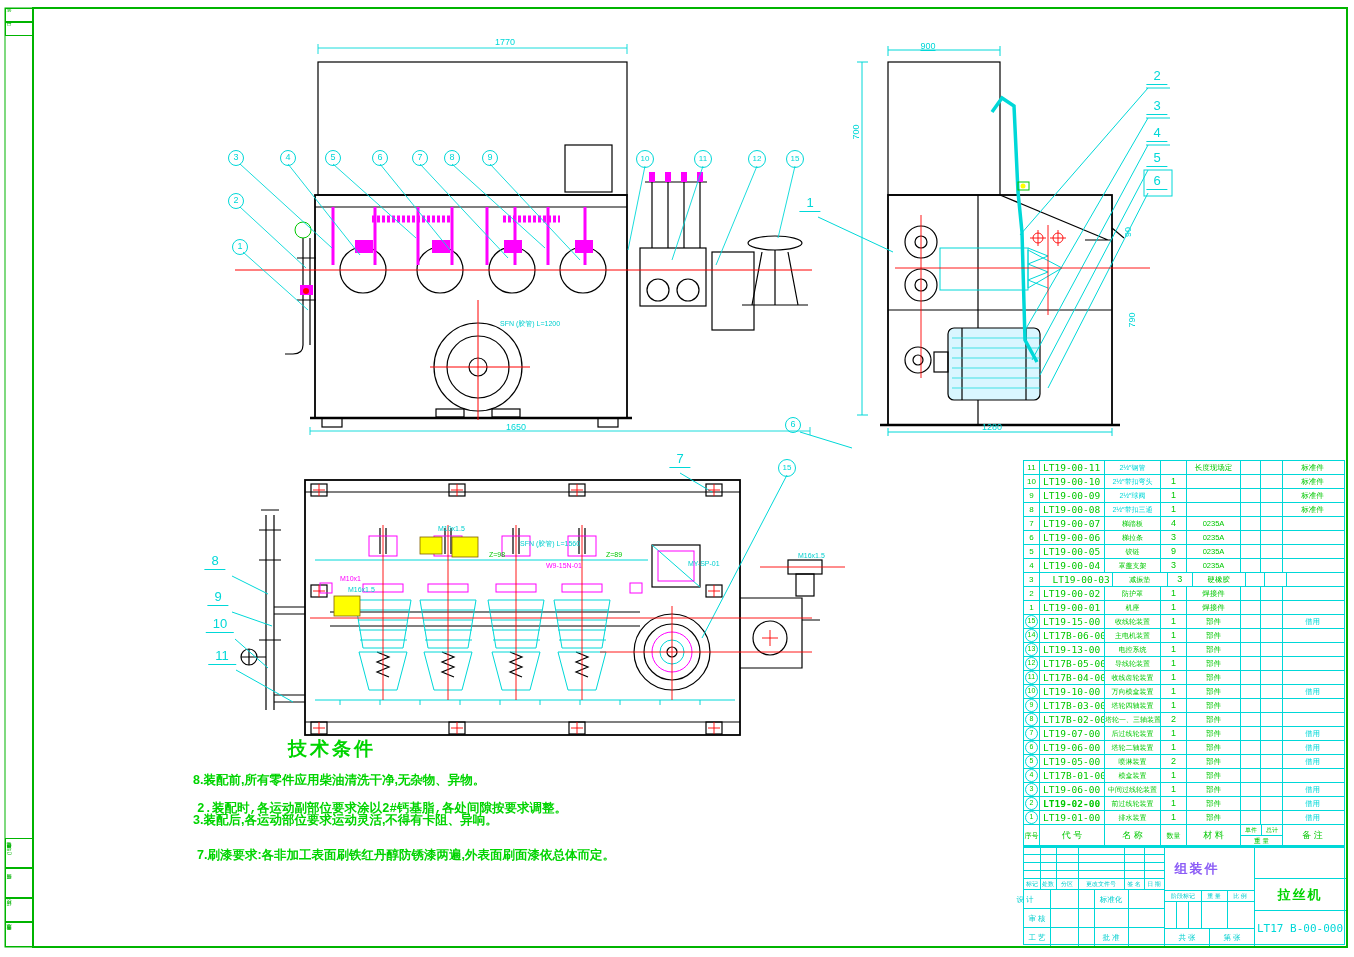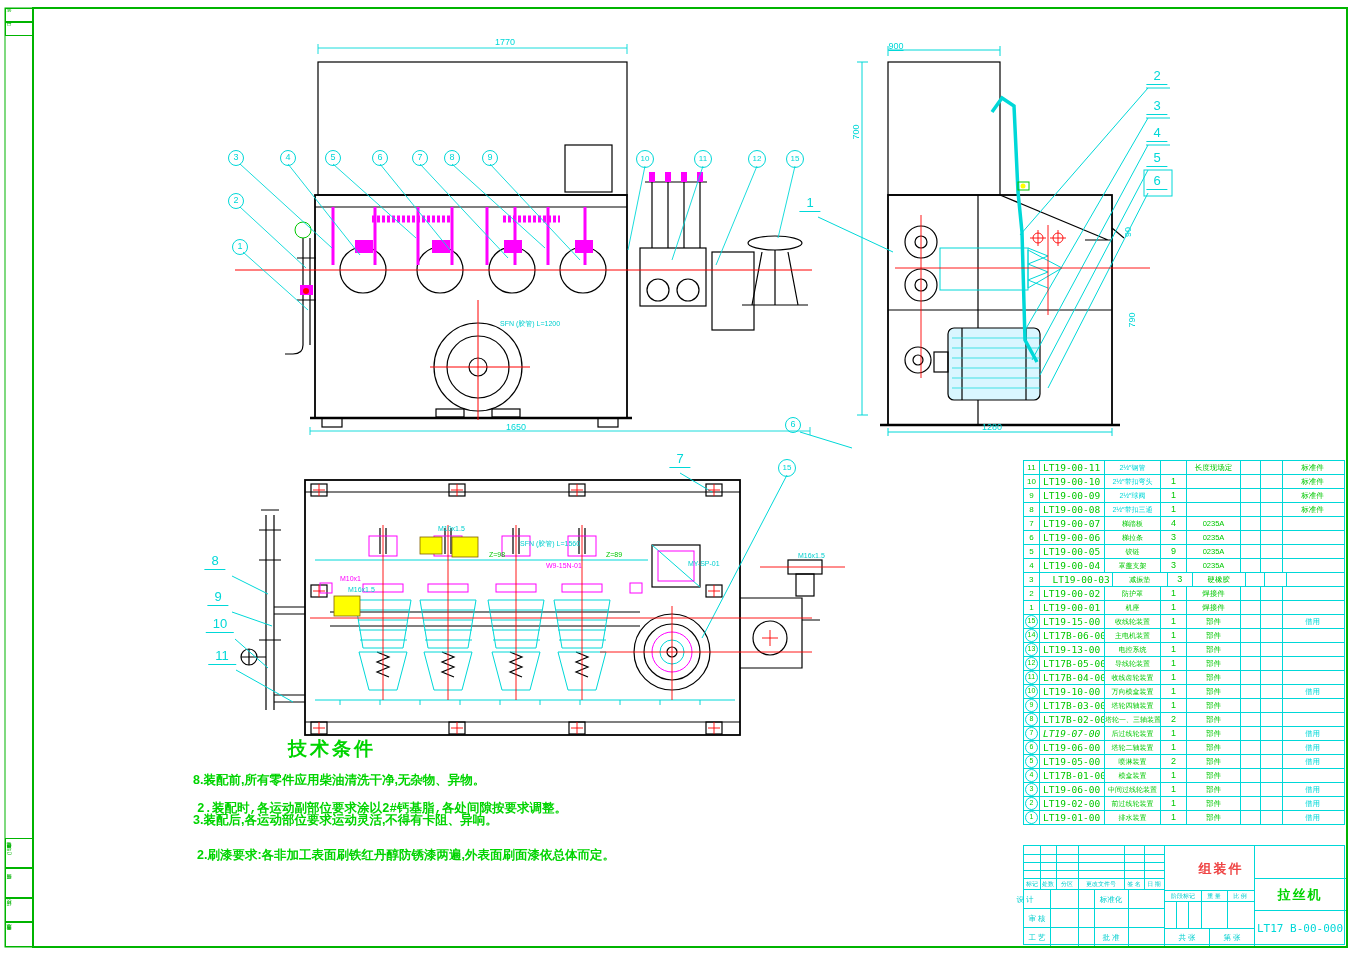"900" div.dim { left: 896px -> 928px }
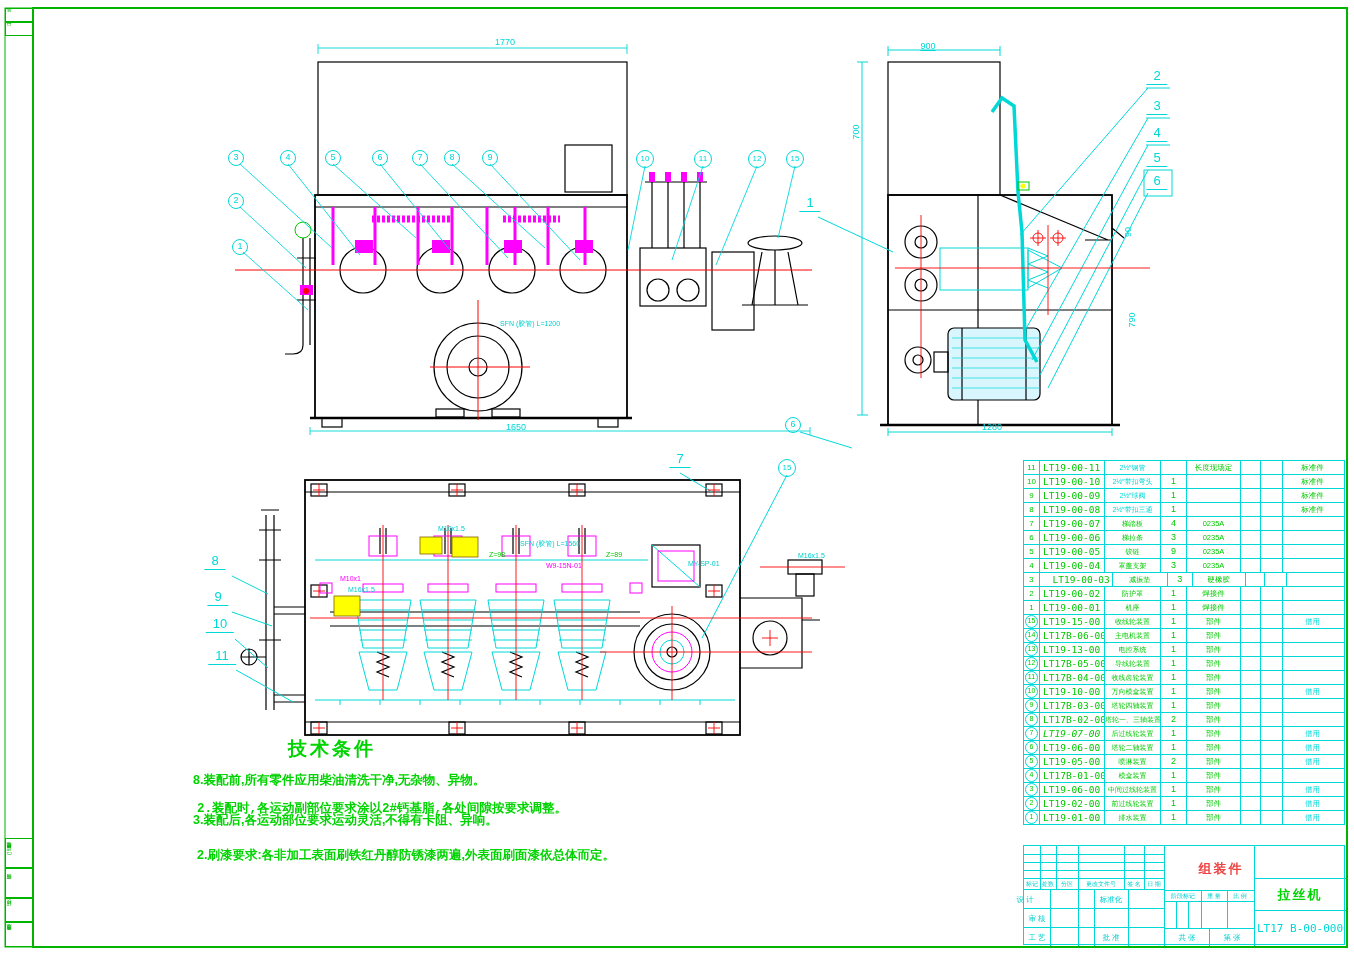"LT19-07-00" div.bom-cell { font-style: italic -> none }
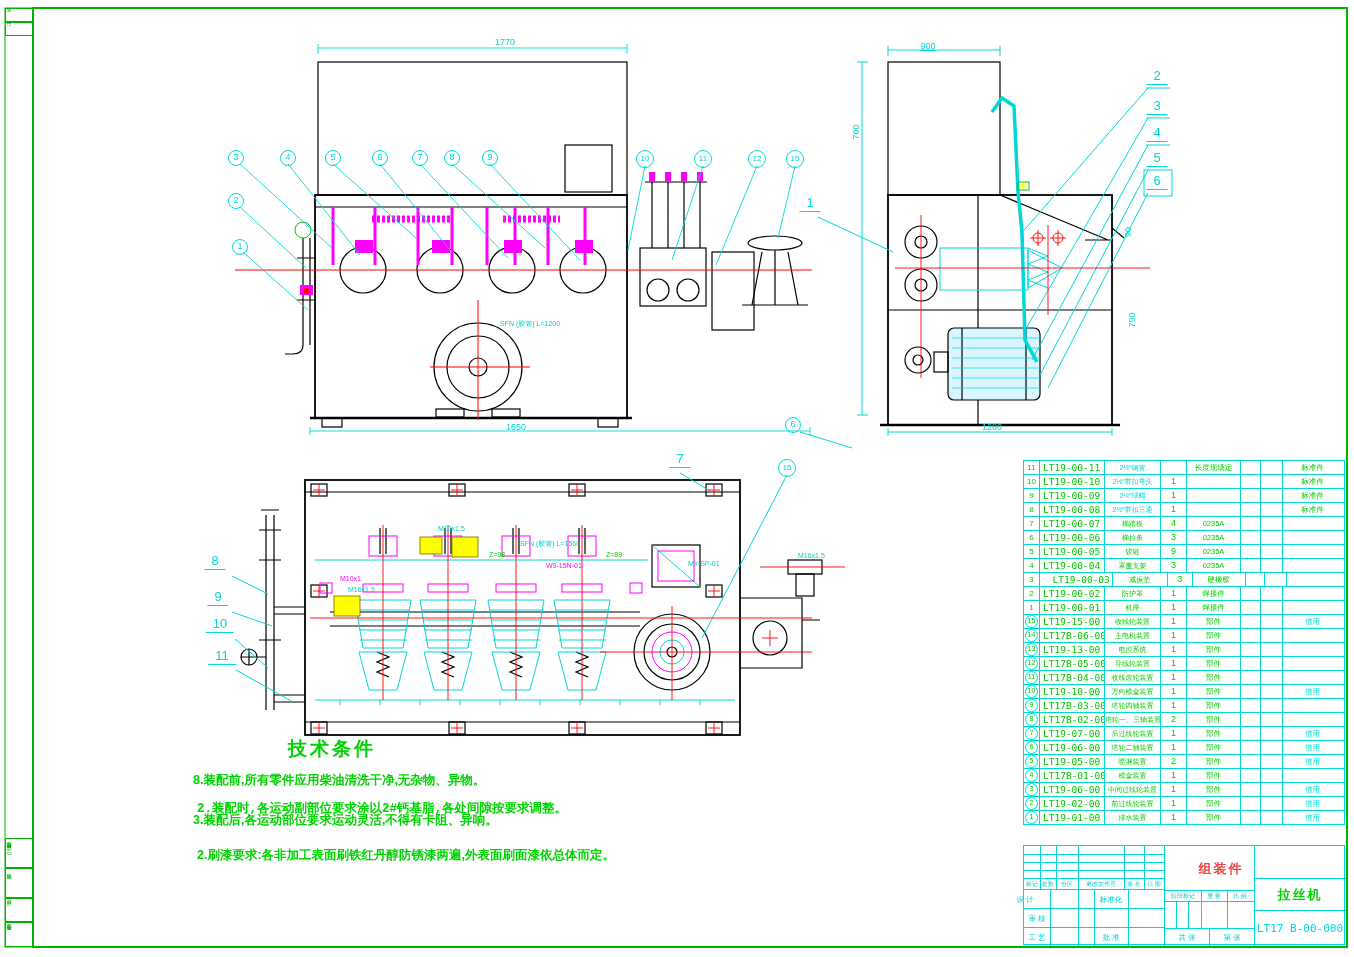"LT19-02-00" div.bom-cell { font-weight: none -> bold }
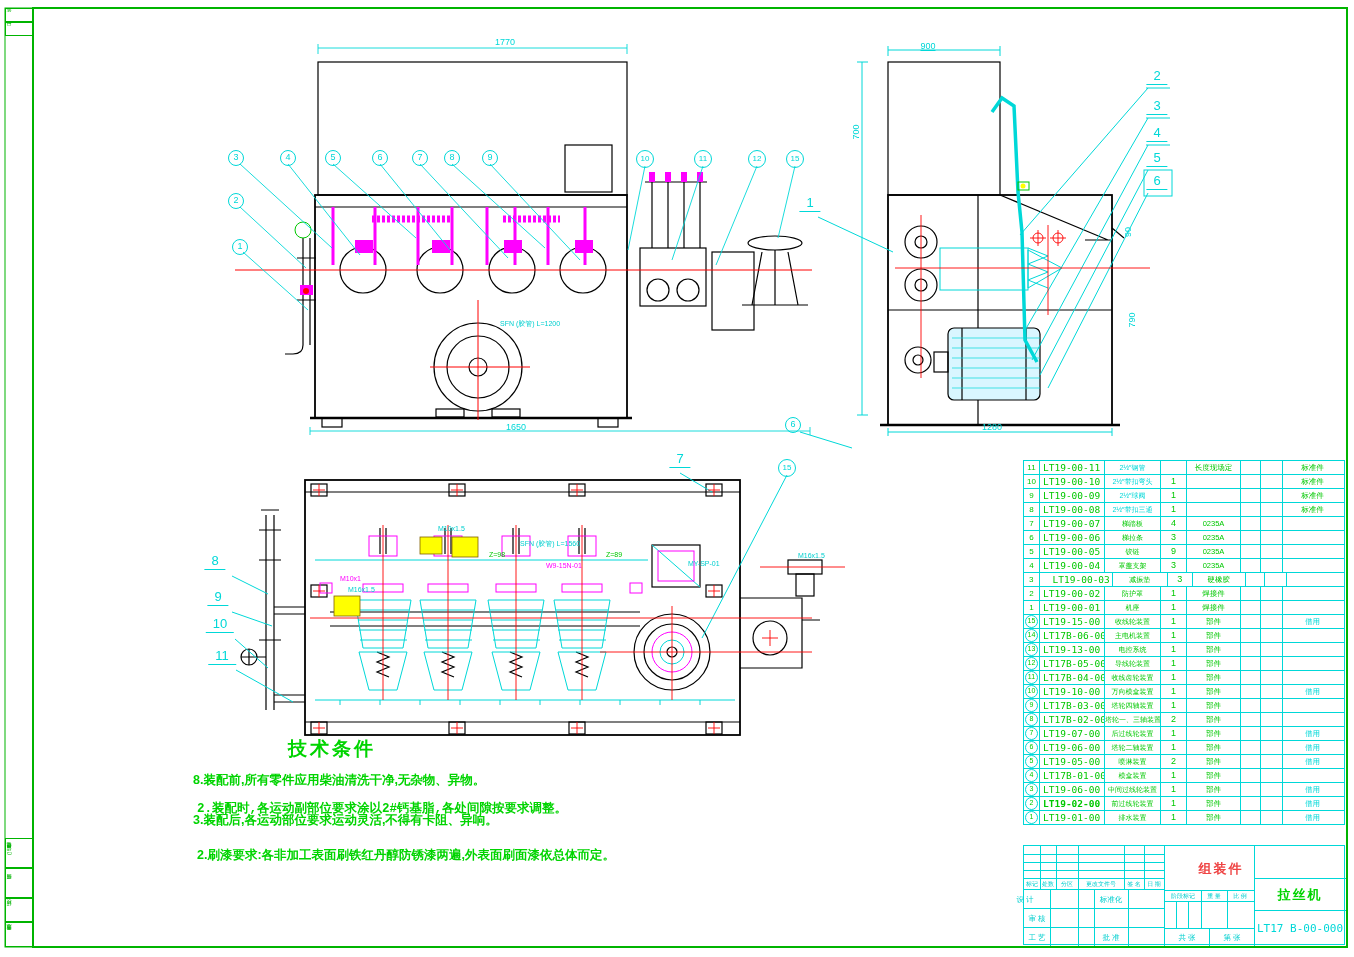"代 号" div { html: none -> <div> <div>序号</div> <div>代 号</div> <div>名 称</div> <div>数量</div> <div>材 料</div> <div> <div> <div>单件</div> <div>总计</div> </div> <div>重 量</div> </div> <div>备 注</div> </div> }
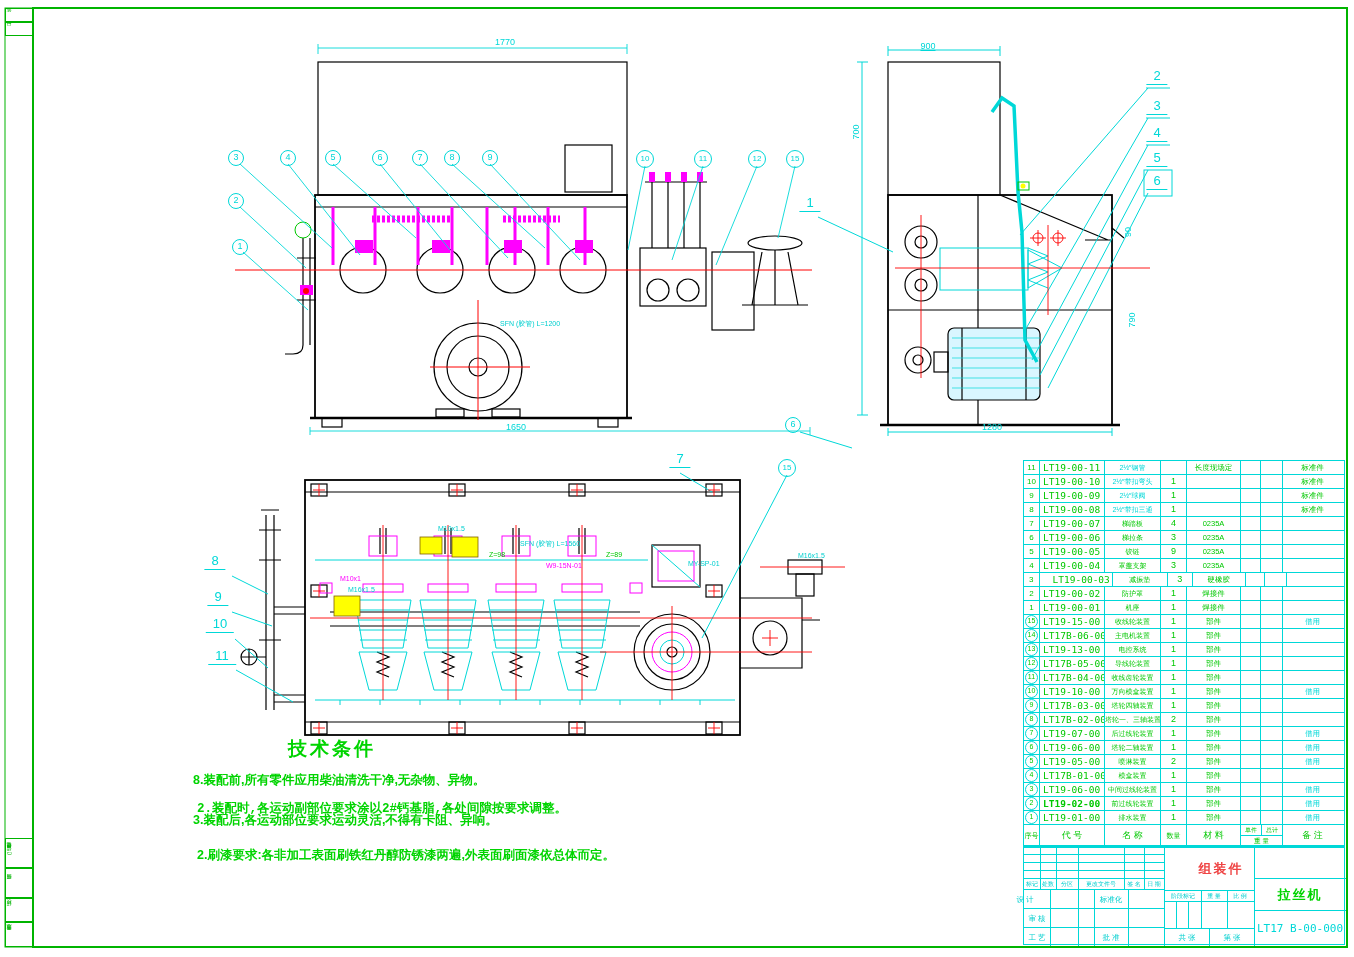"2.刷漆要求:各非加工表面刷铁红丹醇防锈漆两遍,外表面刷面漆依总体而定。" div.tc-note { text: 2 -> 7 }
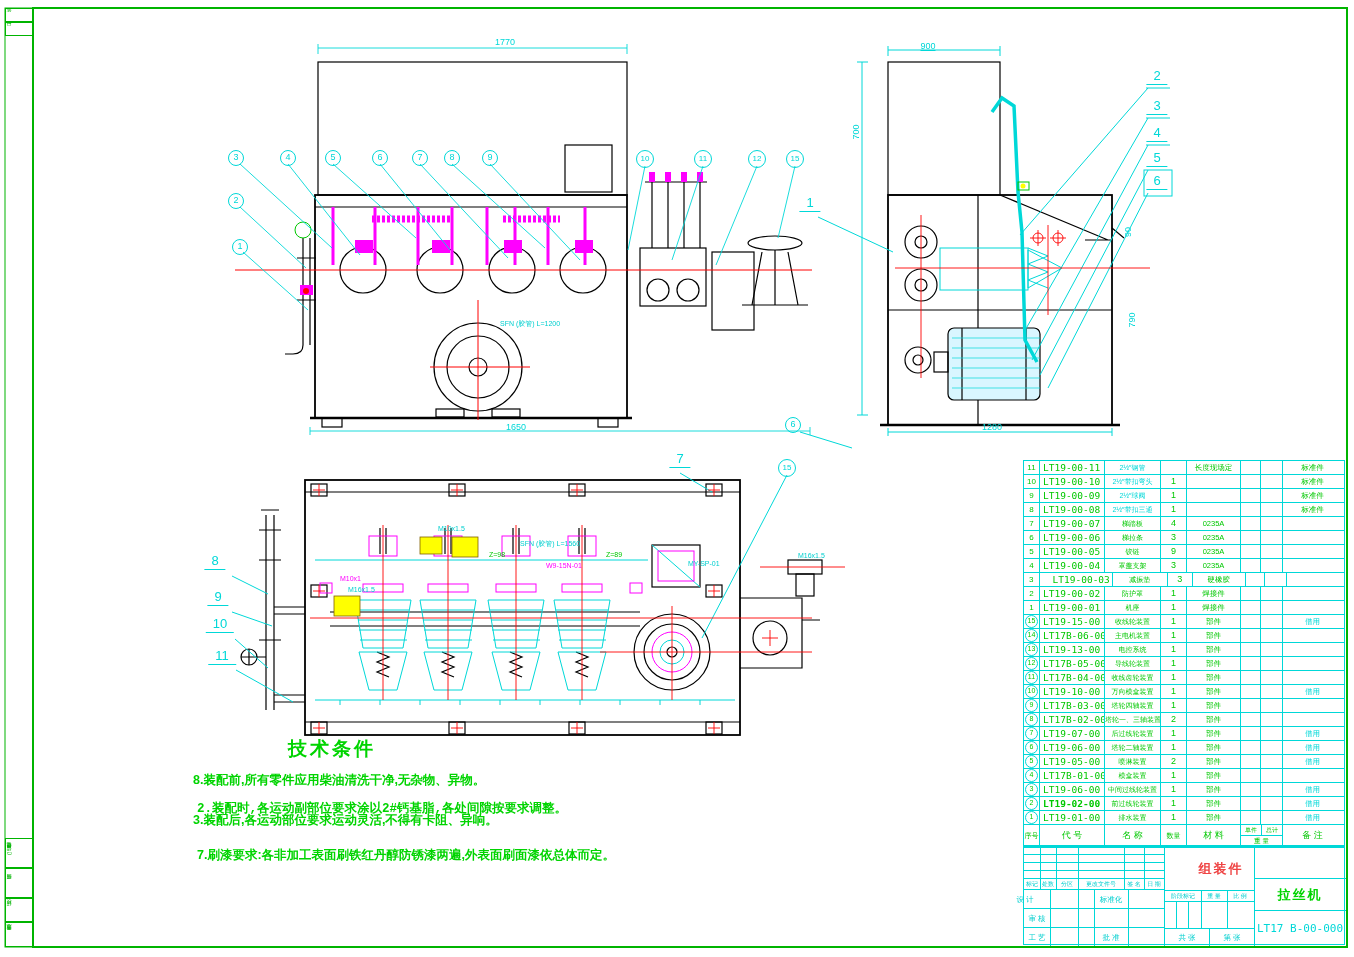"组装件" .tb-assembly { color: #ef4444 -> #8b5cf6; left: 152px -> 128px }
